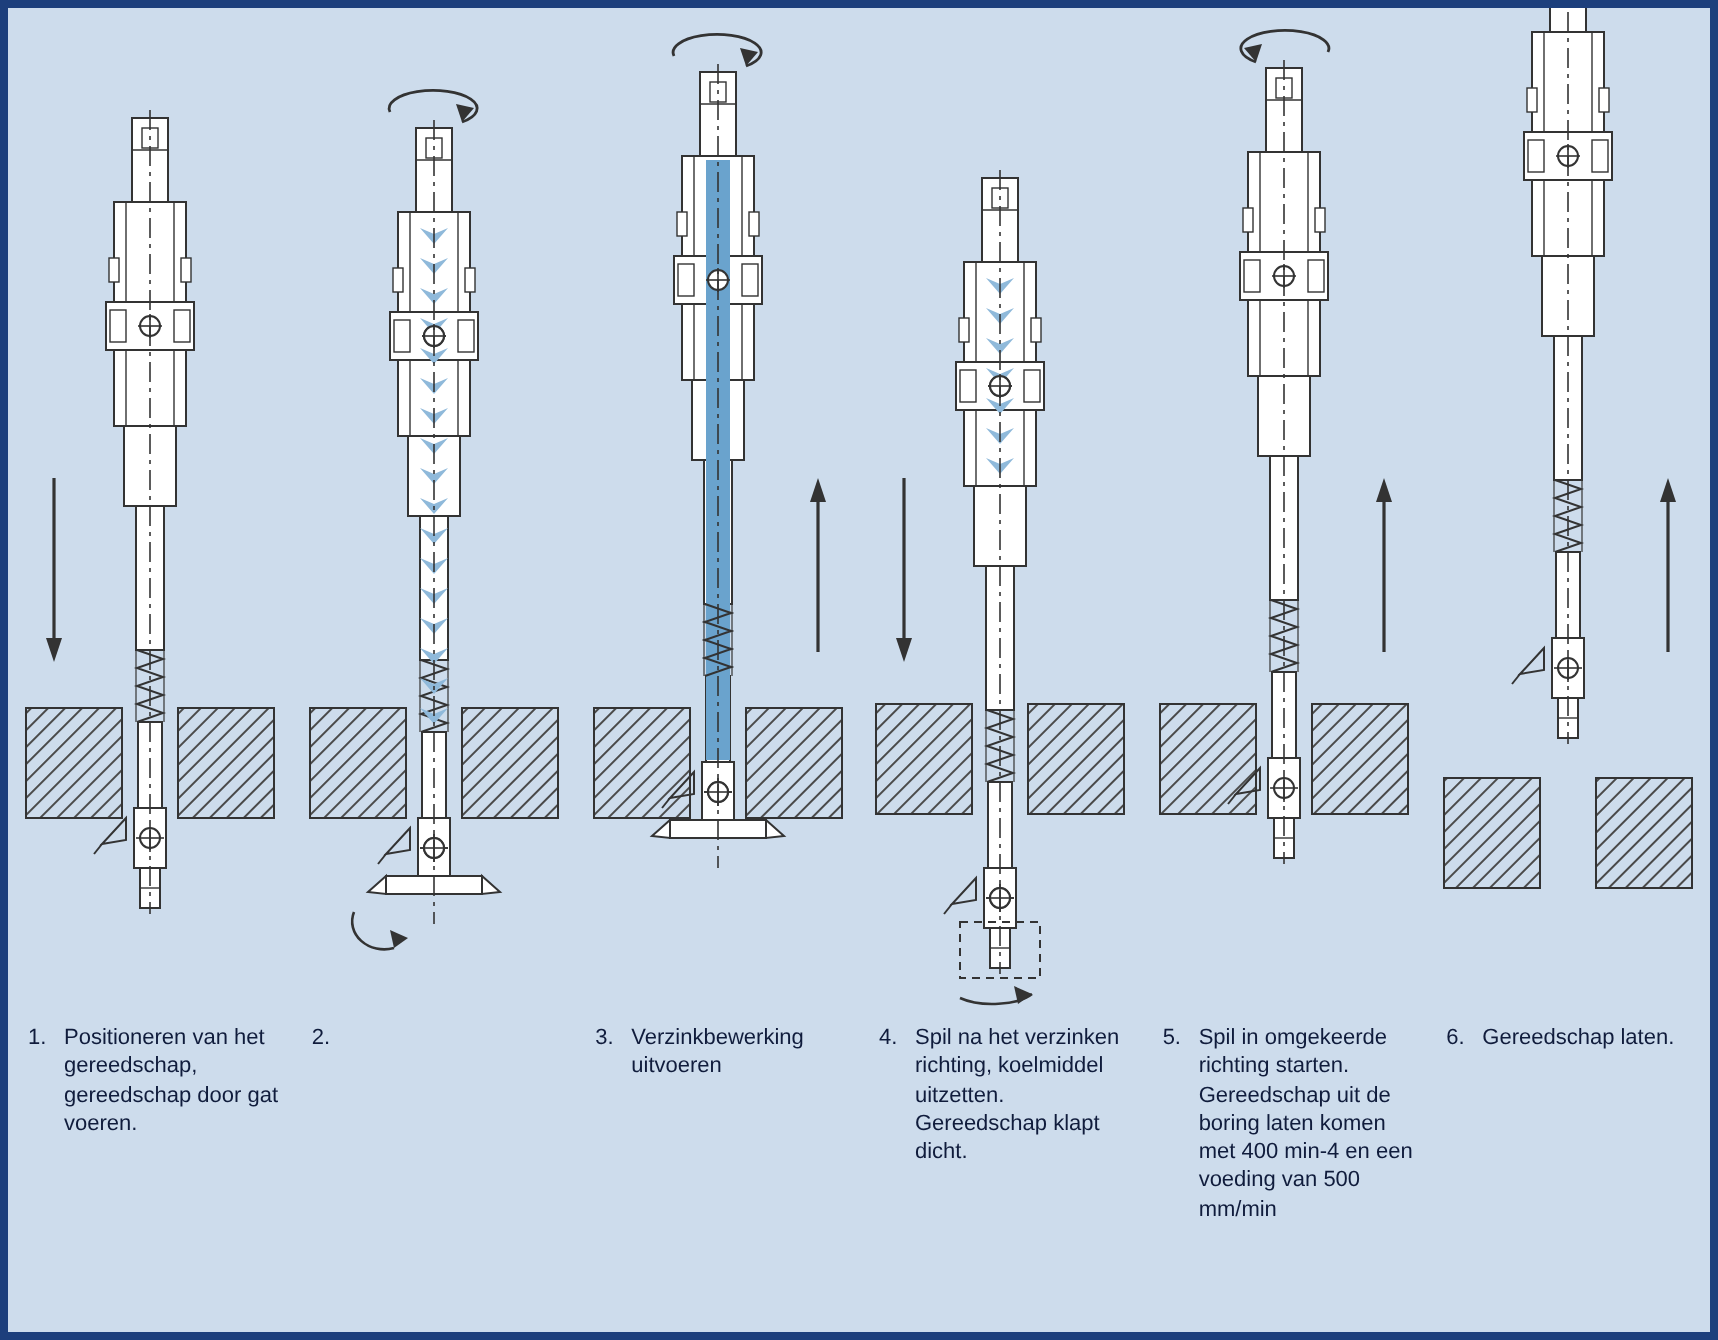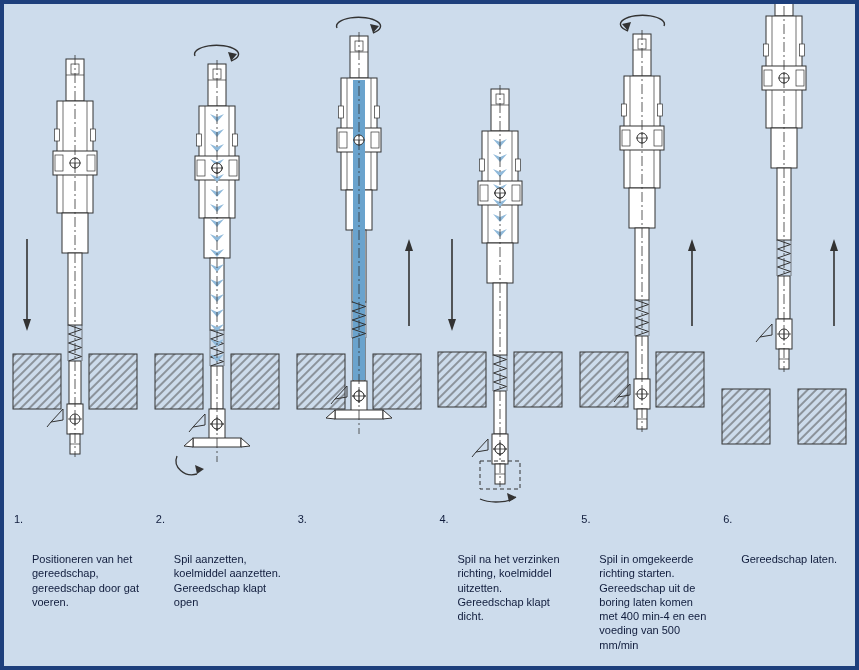"Positioneren van het gereedschap," .caption .text { margin-top: 40px -> none }
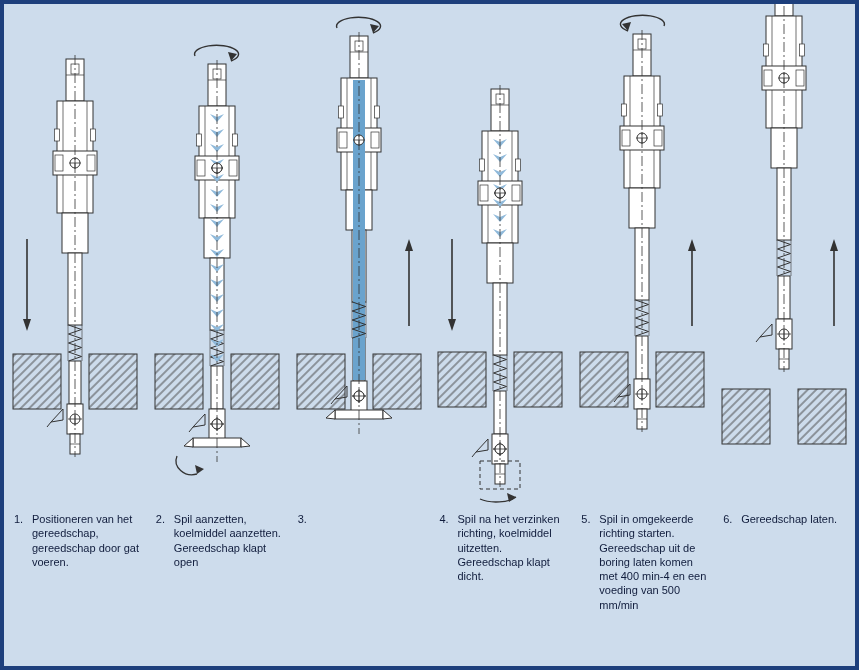"Spil aanzetten, koelmiddel aanzetten." span.text { html: <span>Spil aanzetten, koelmiddel aanzetten. Gereedschap klapt open</span> -> none }
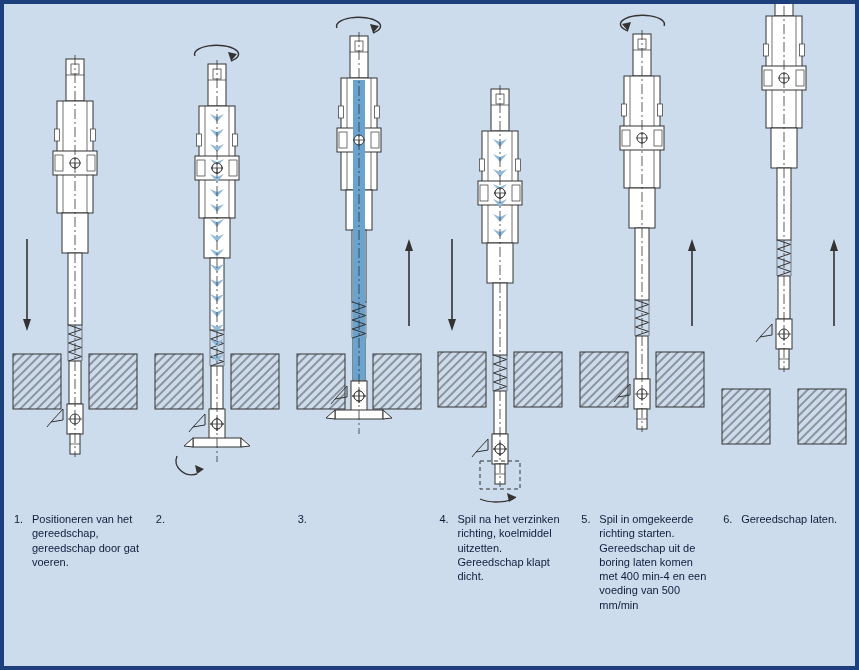"Verzinkbewerking uitvoeren" span.text { html: none -> <span>Verzinkbewerking uitvoeren</span> }
